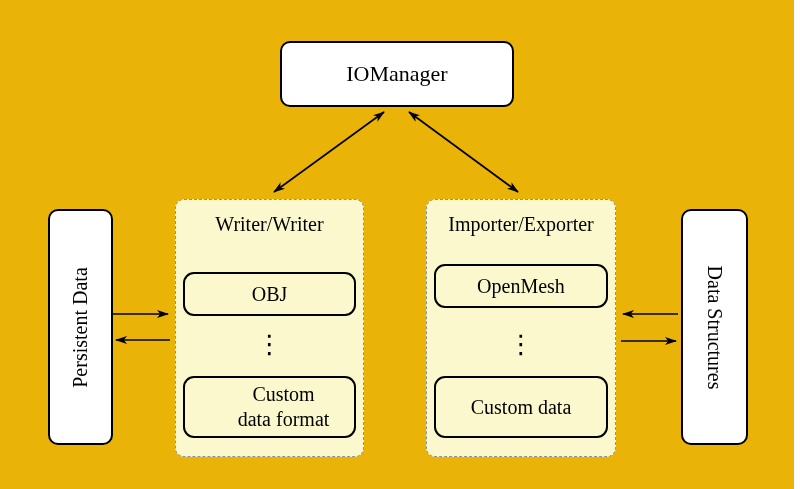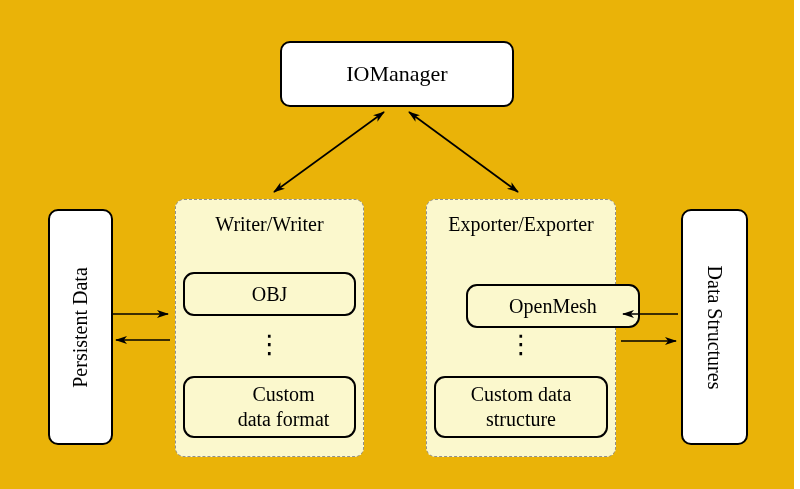"Exporter/Exporter" div.group-title { text: Exporter/Exporter -> Importer/Exporter }
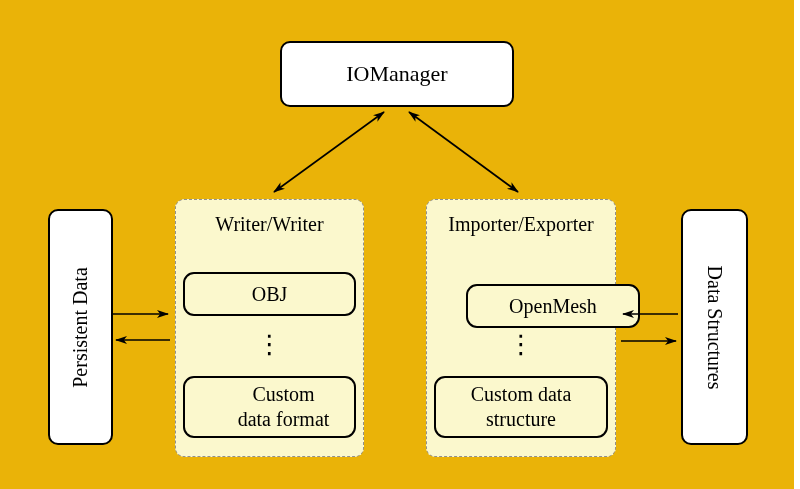"OpenMesh" div.inner-node { margin-left: 32px -> none; top: 284px -> 264px }
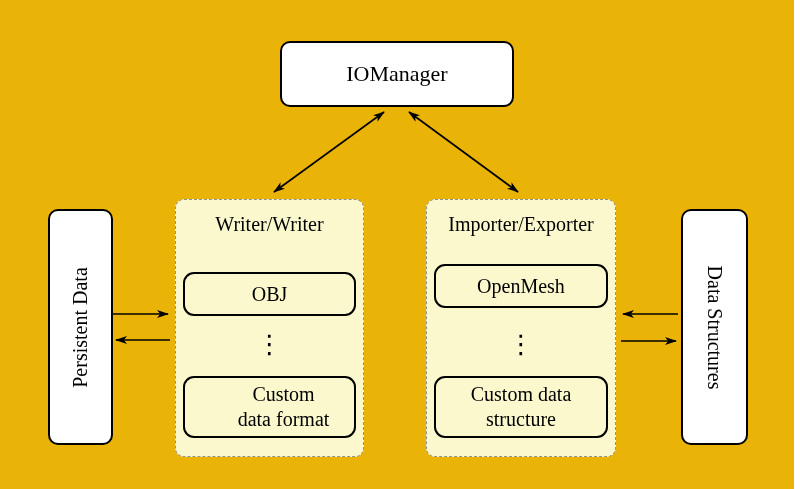"structure" span { html: <span>structure</span> -> none }
